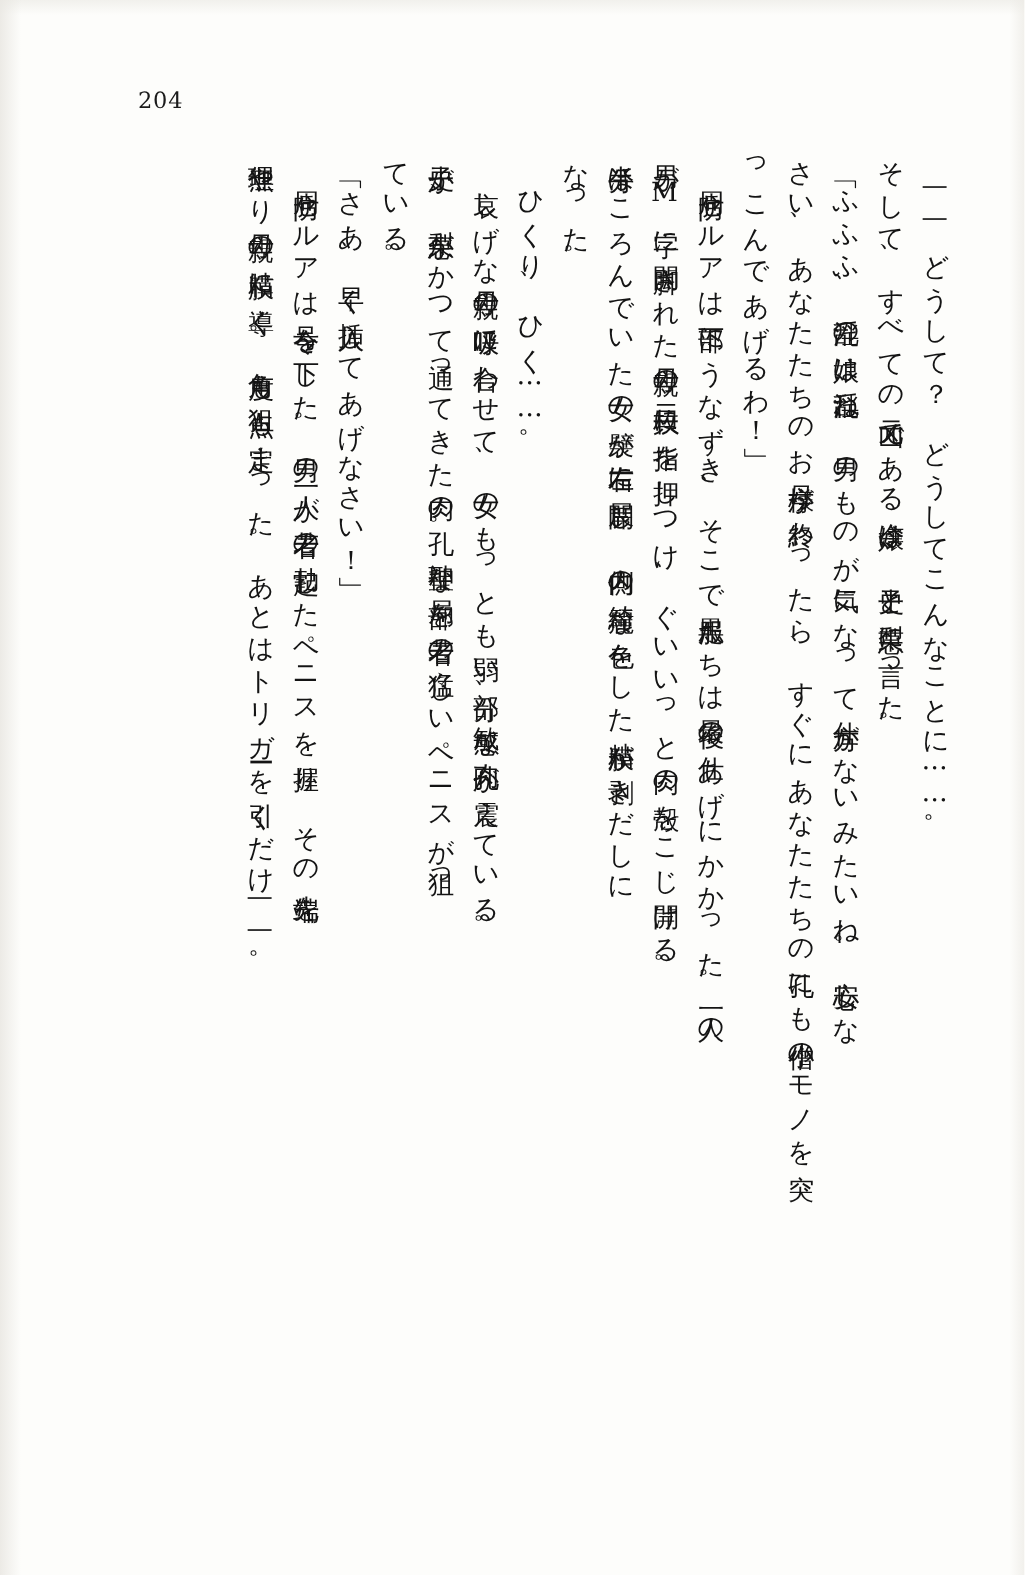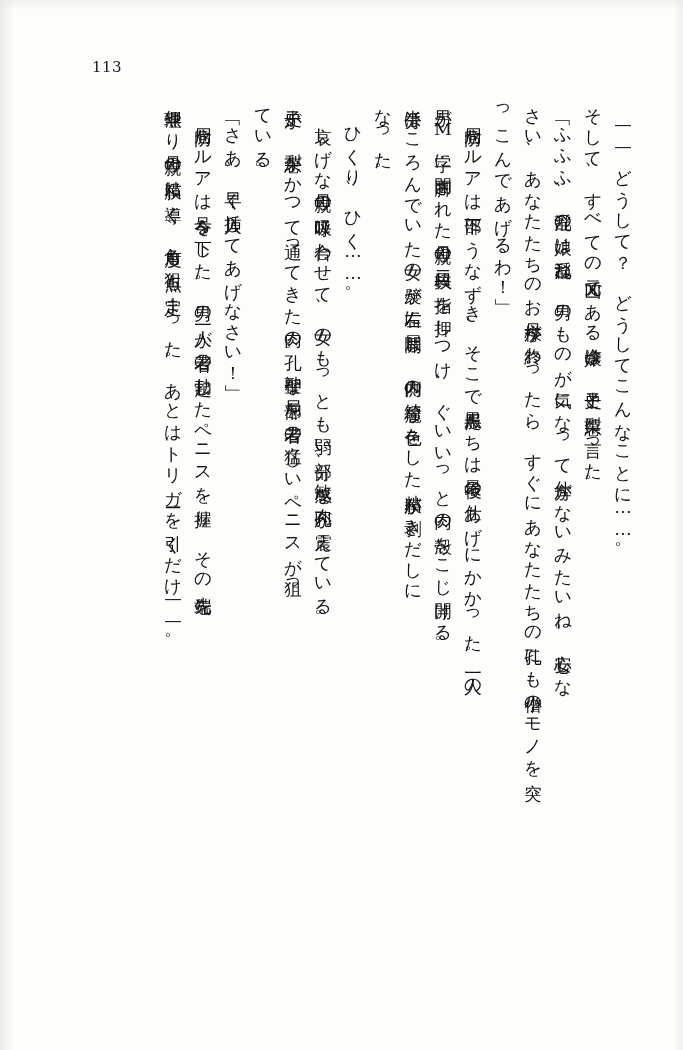"113" div.page-number { text: 113 -> 204 }
